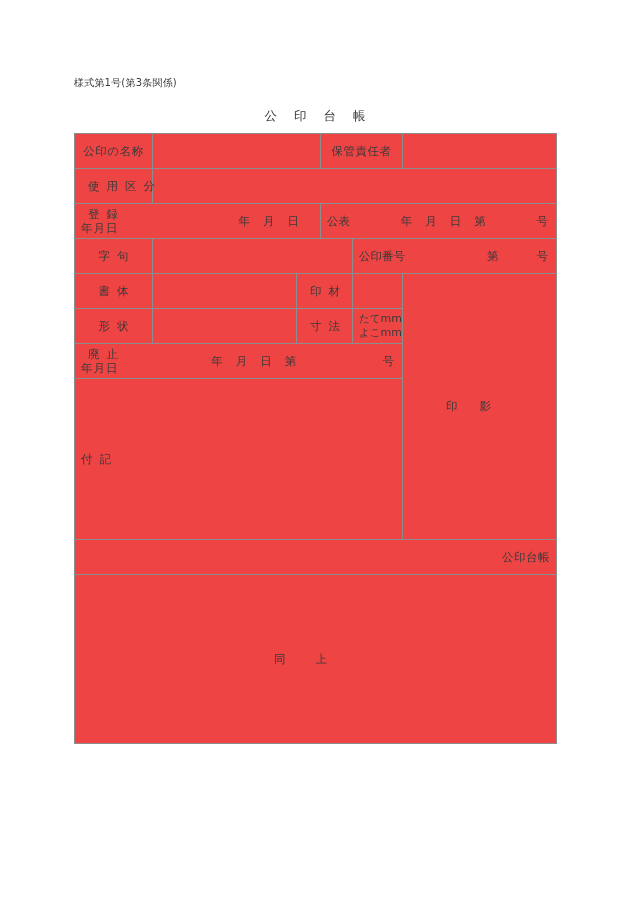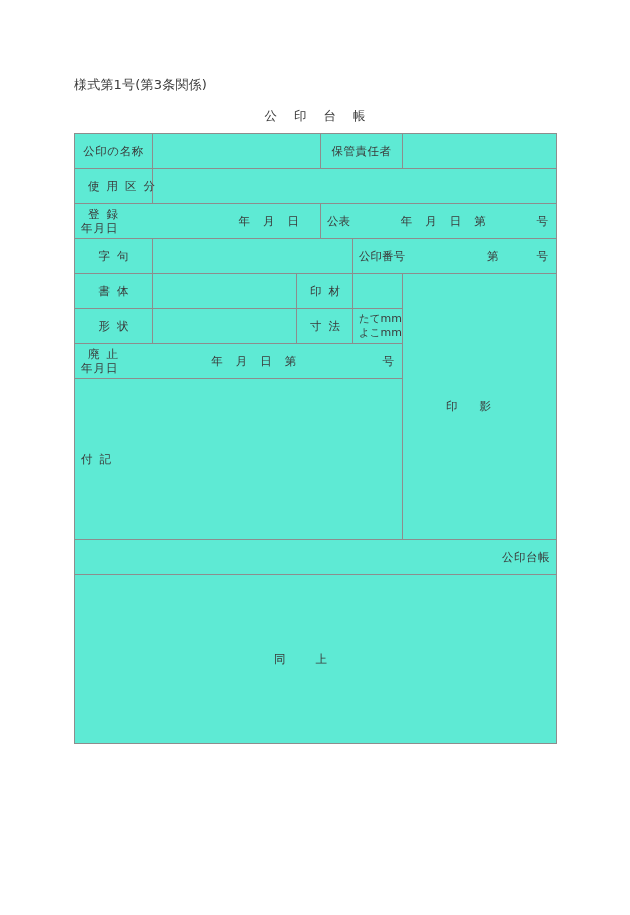"様式第1号(第3条関係)" .form-no { font-size: 13px -> 10px }
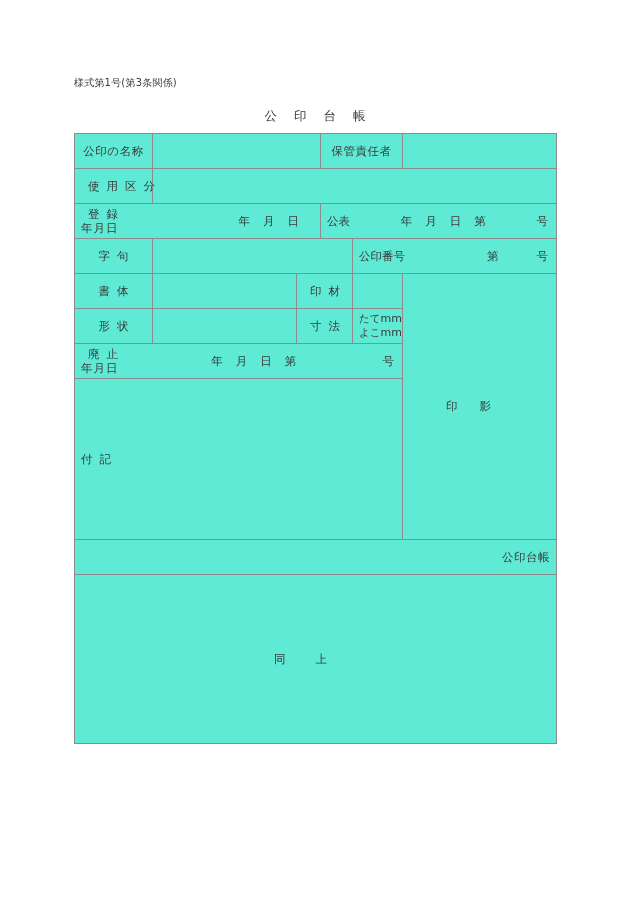"公印の名称" .tbl td { background: #5eead4 -> #ef4444 }
